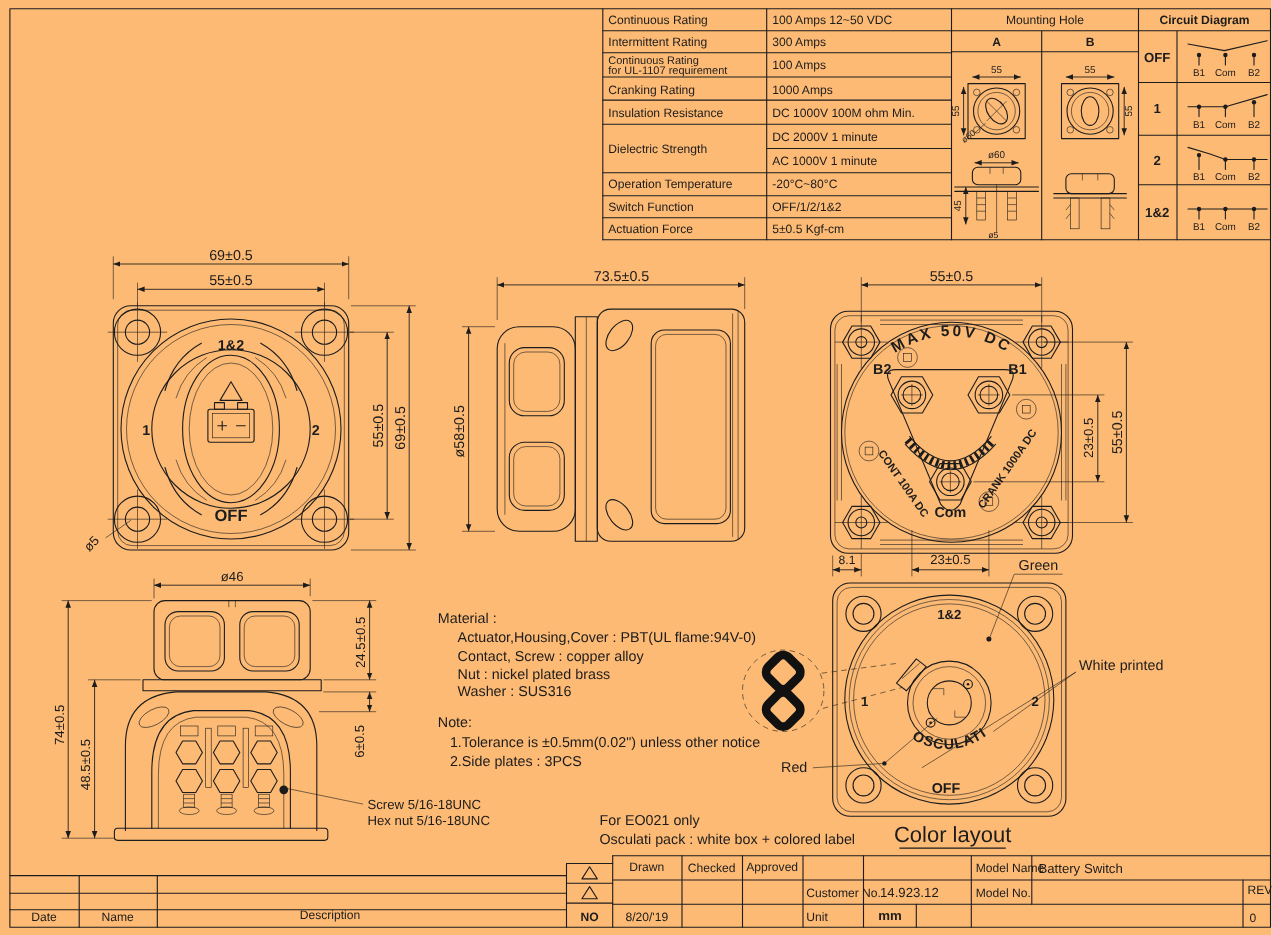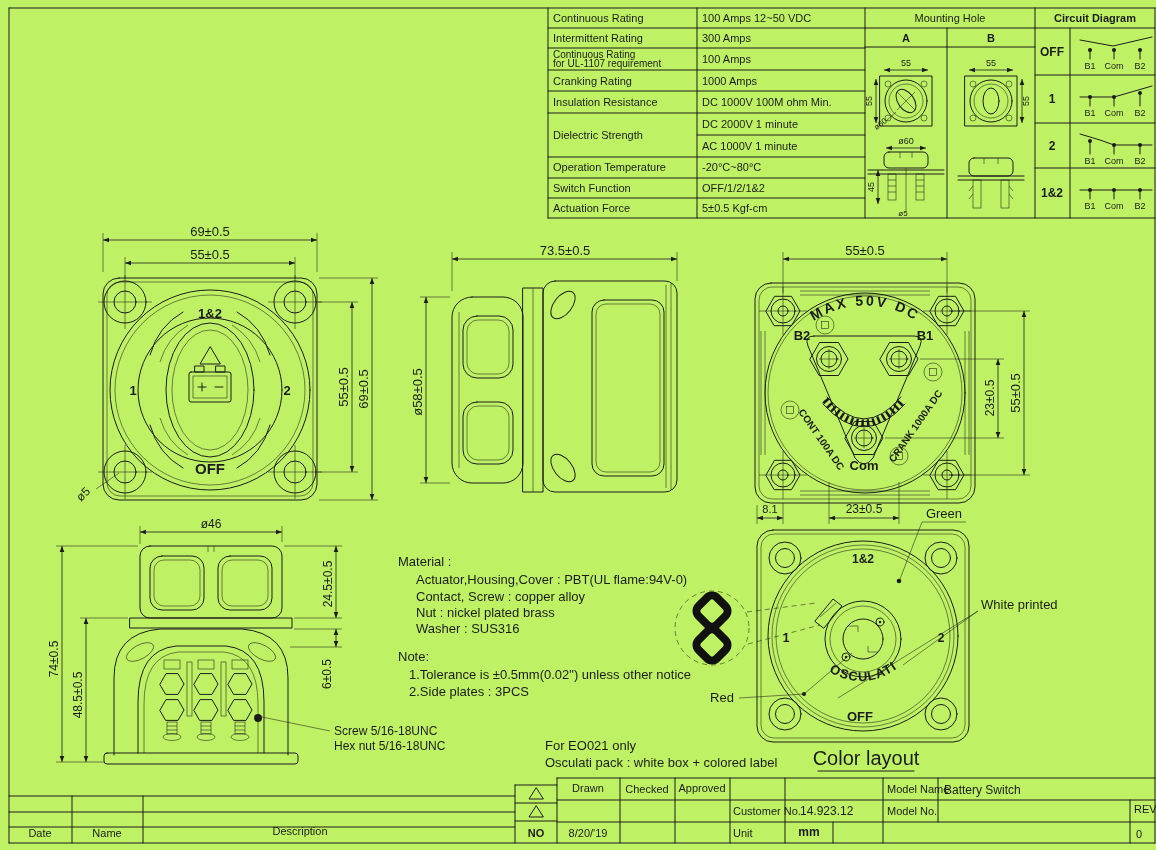"Continuous Rating" .sheet { background: #bef264 -> #fdba74 }
